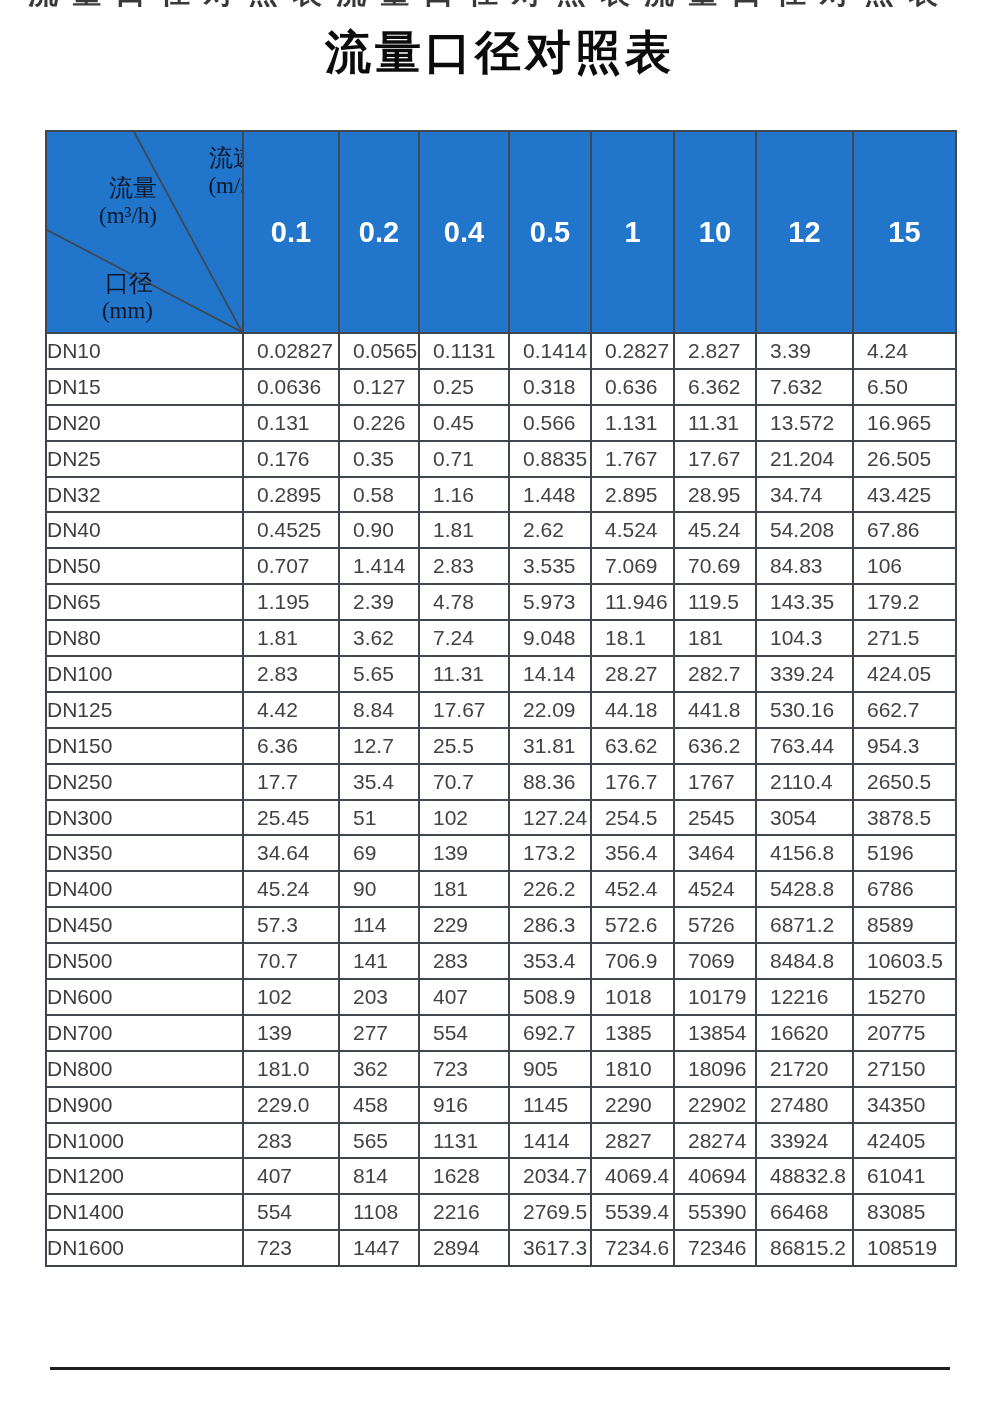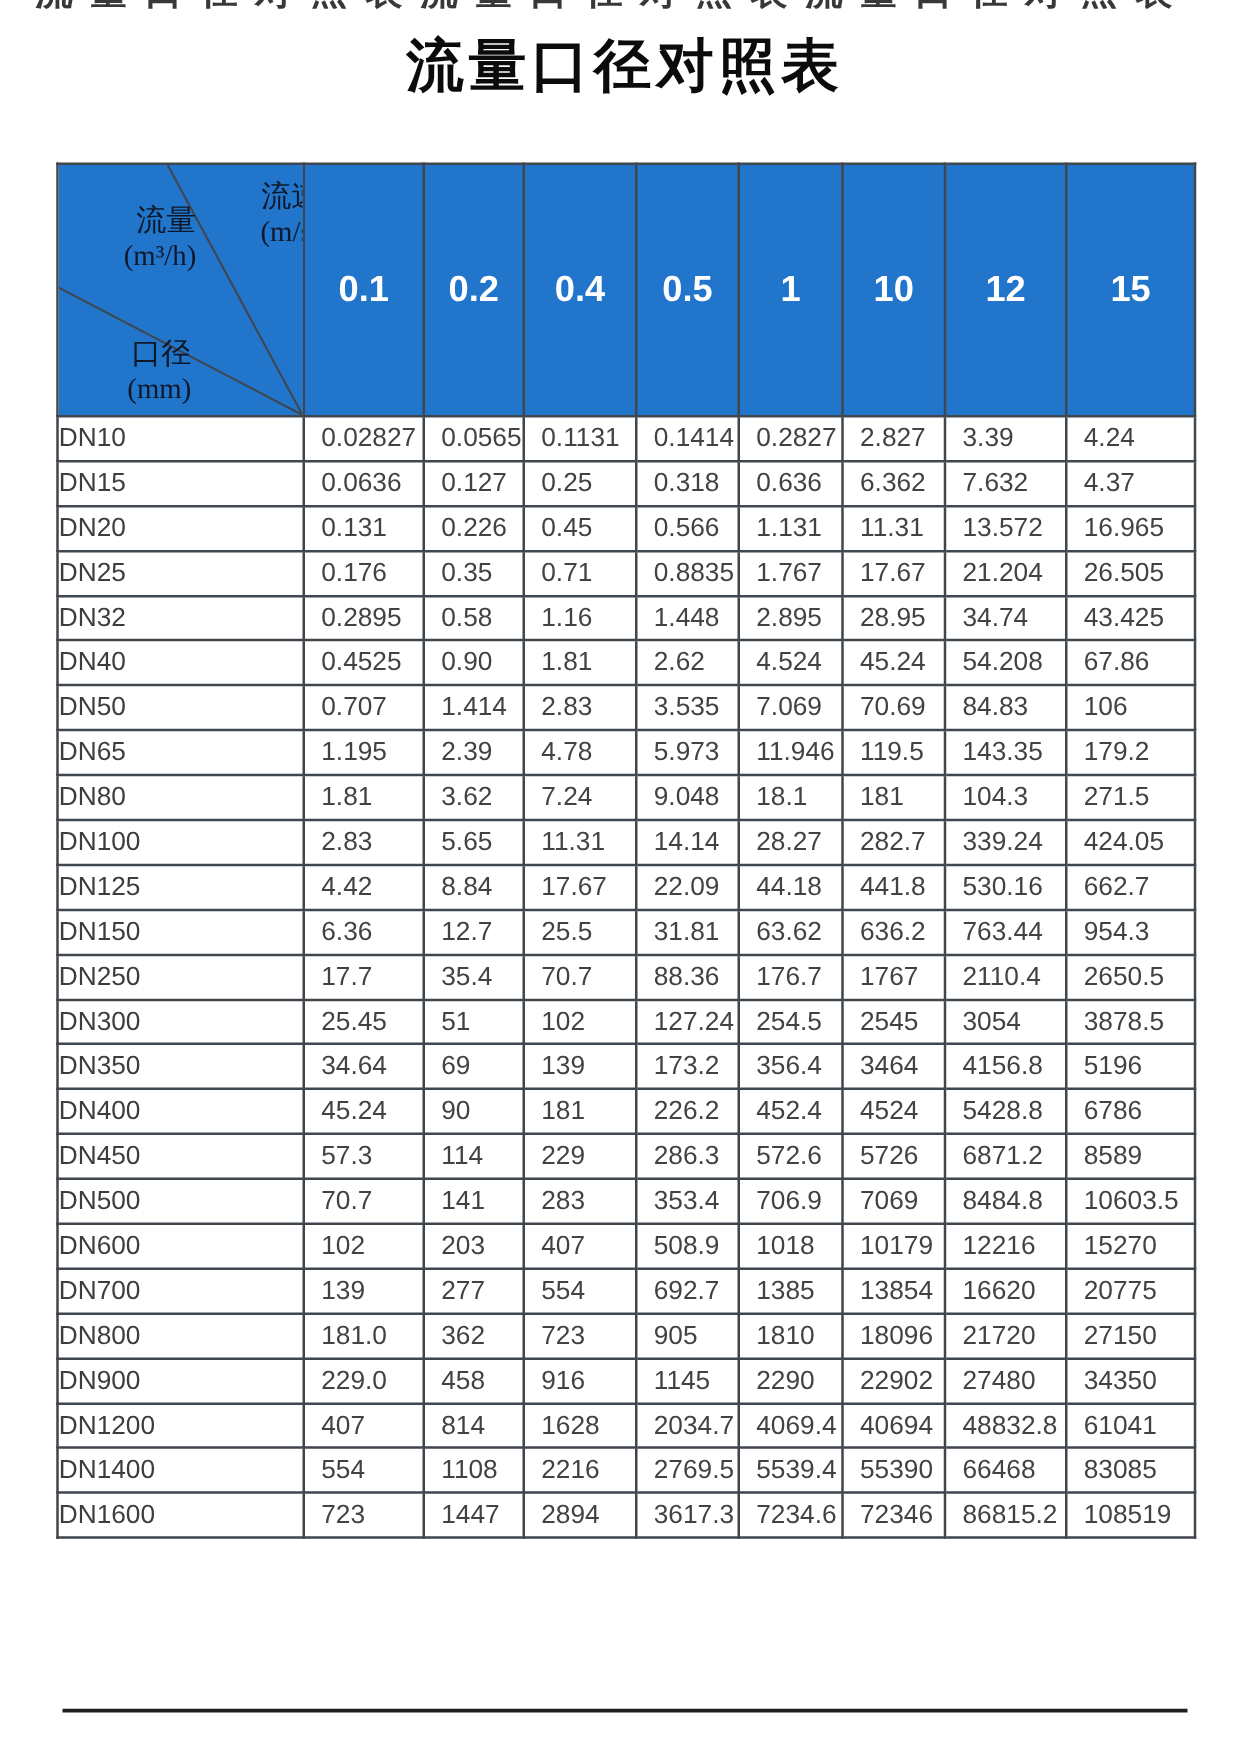"流量" .corner-flow { top: 30px -> 41px }
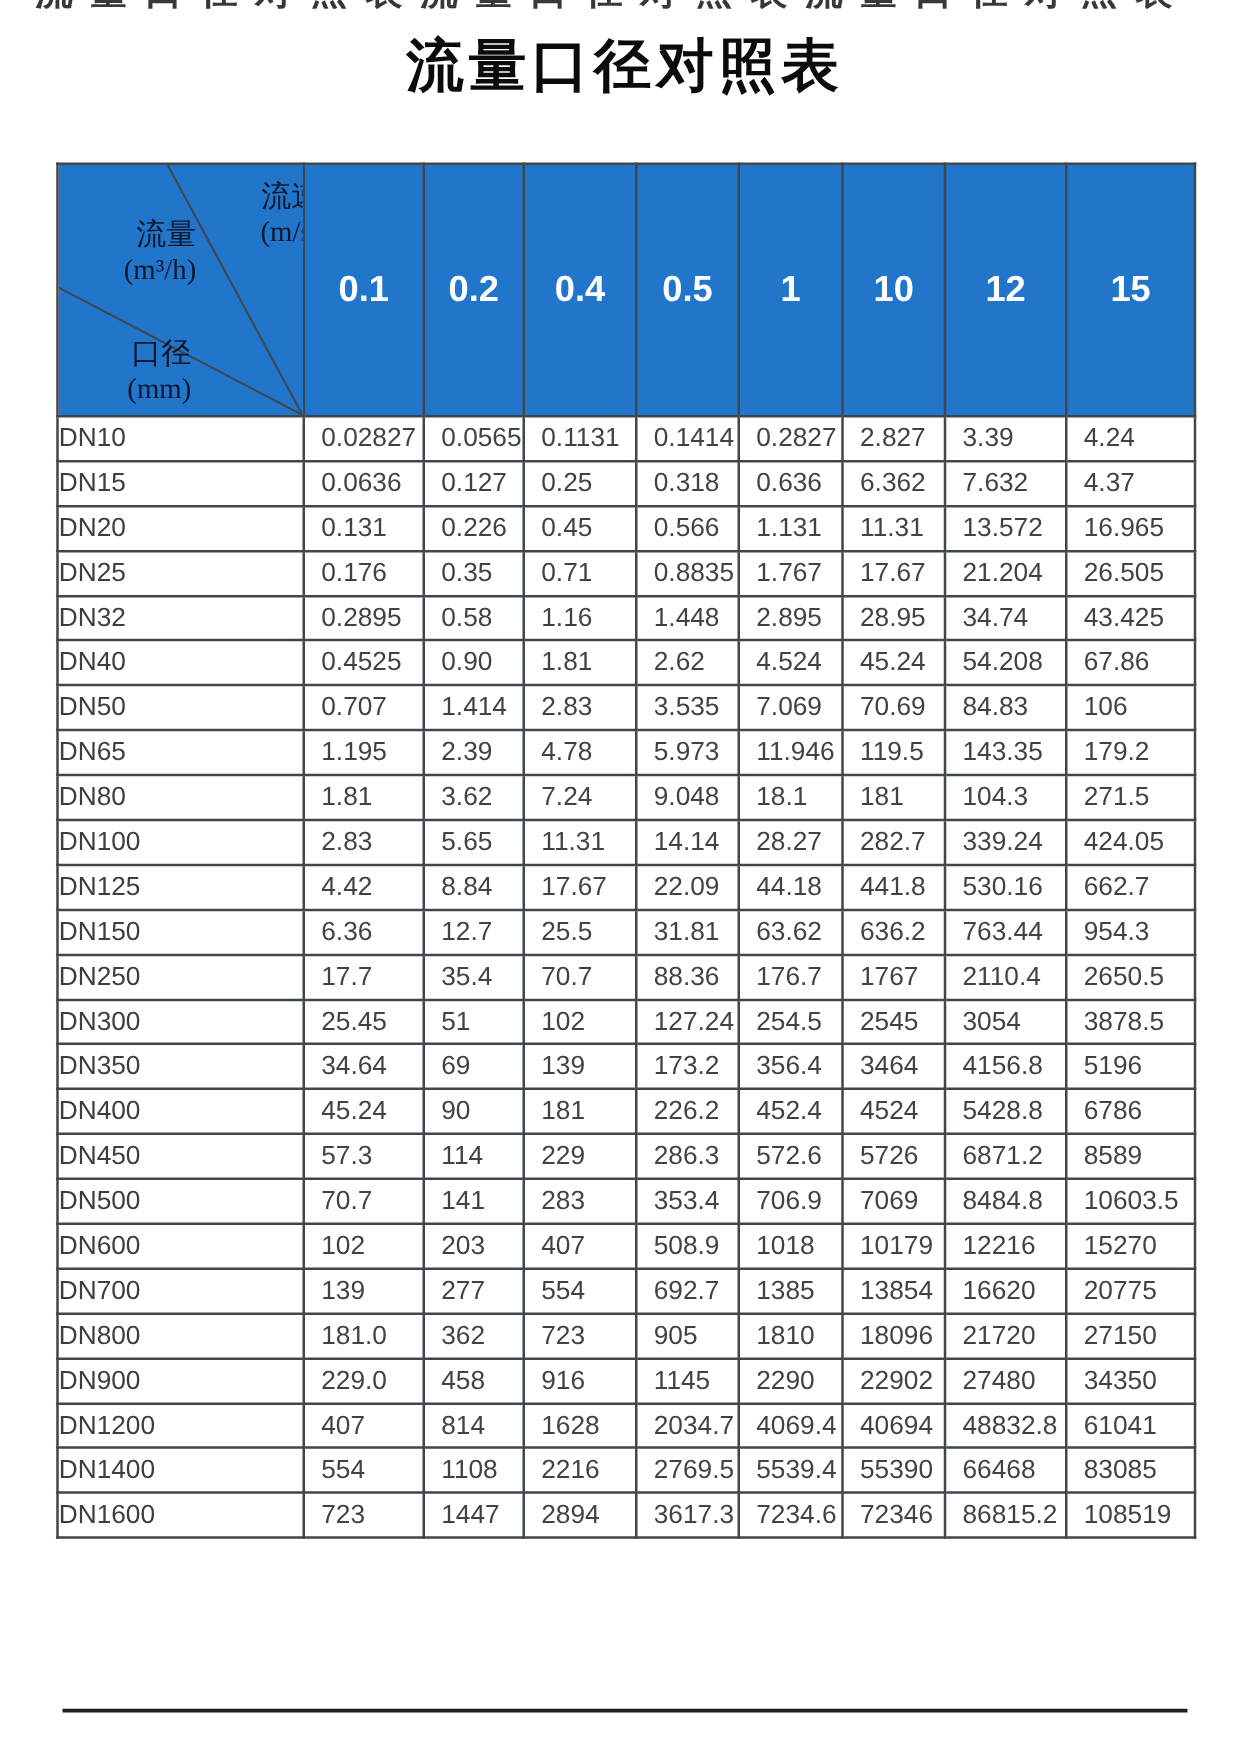"4.37" td { text: 4.37 -> 6.50 }
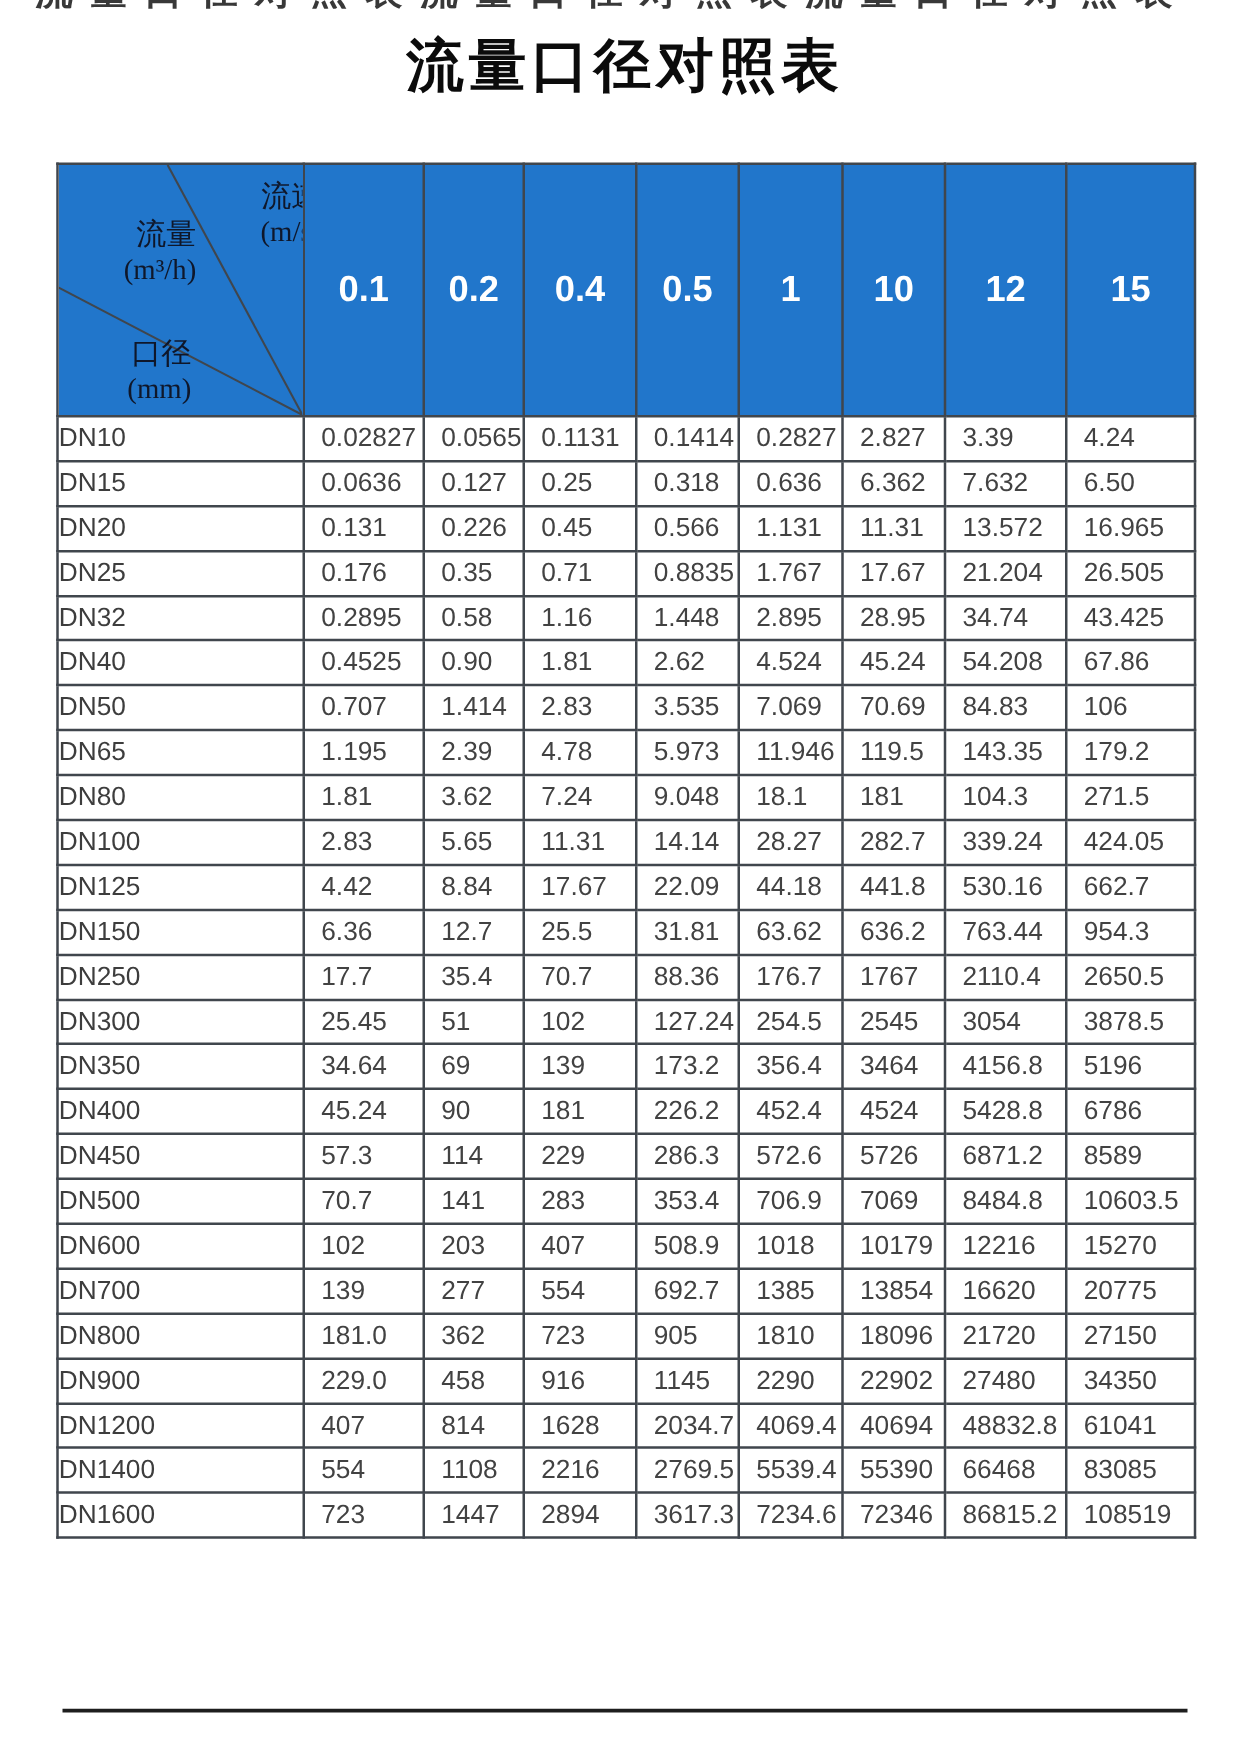"DN1000" tr { html: none -> <tr> <td>DN1000</td> <td>283</td> <td>565</td> <td>1131</td> <td>1414</td> <td>2827</td> <td>28274</td> <td>33924</td> <td>42405</td> </tr> }
